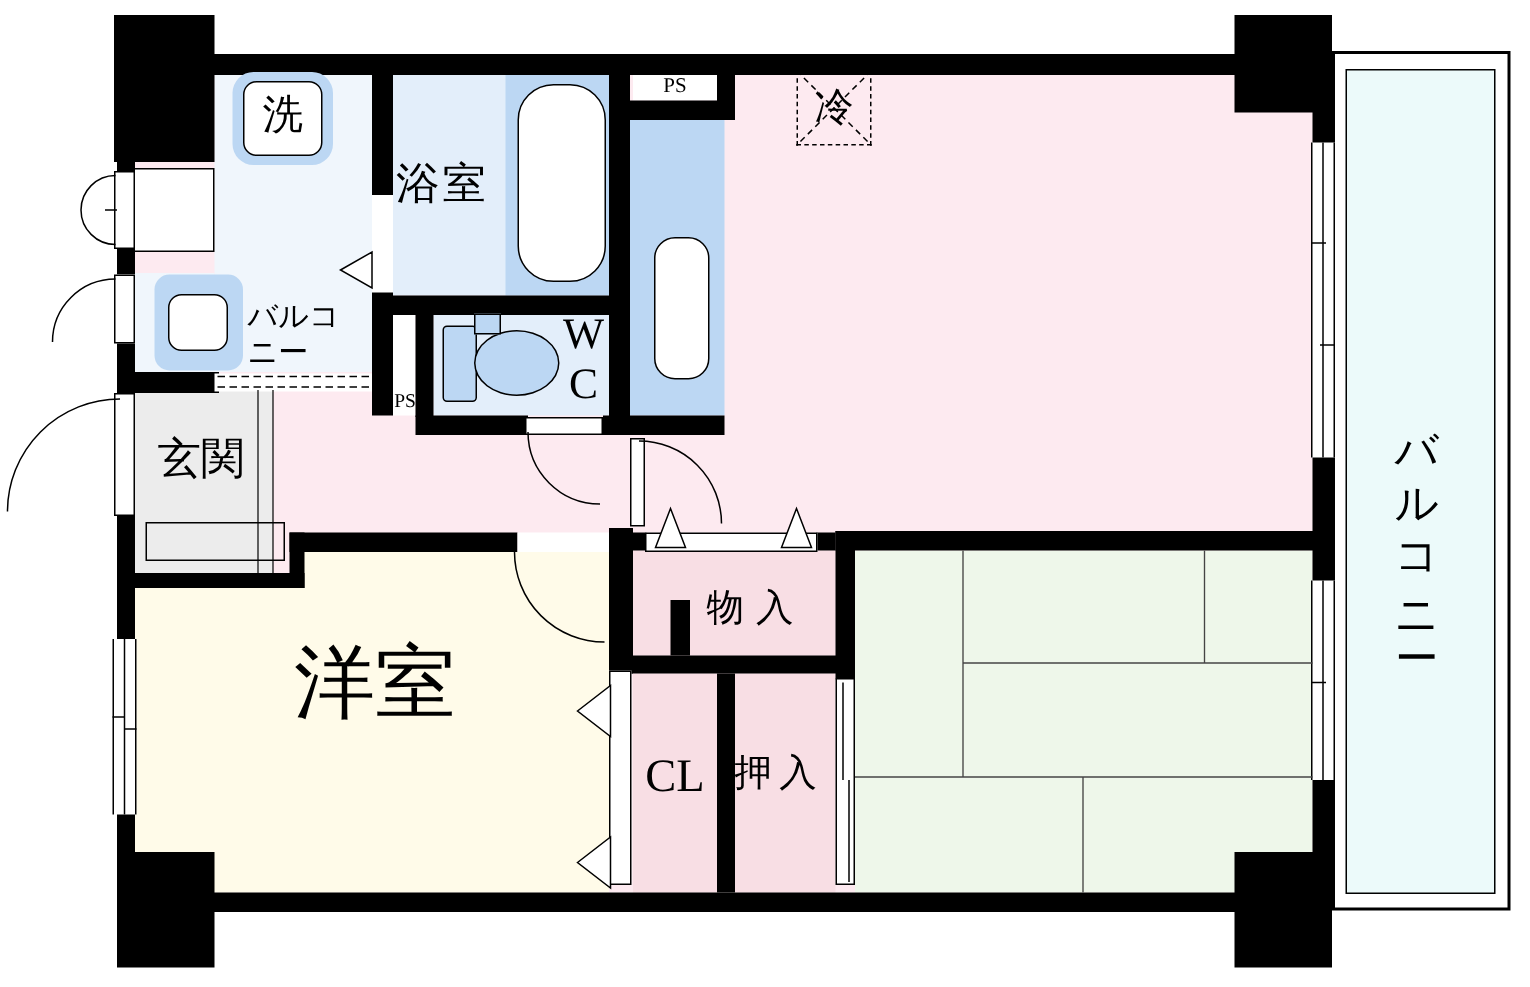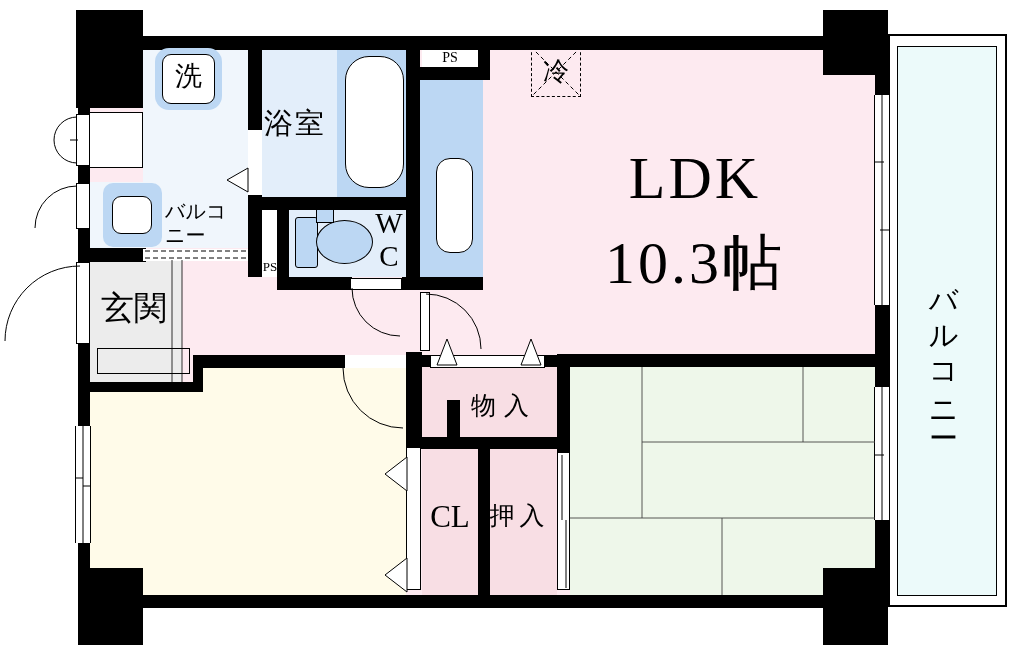"LDK" div.lbl { html: <div> <div>LDK</div> <div>10.3帖</div> </div> -> none }
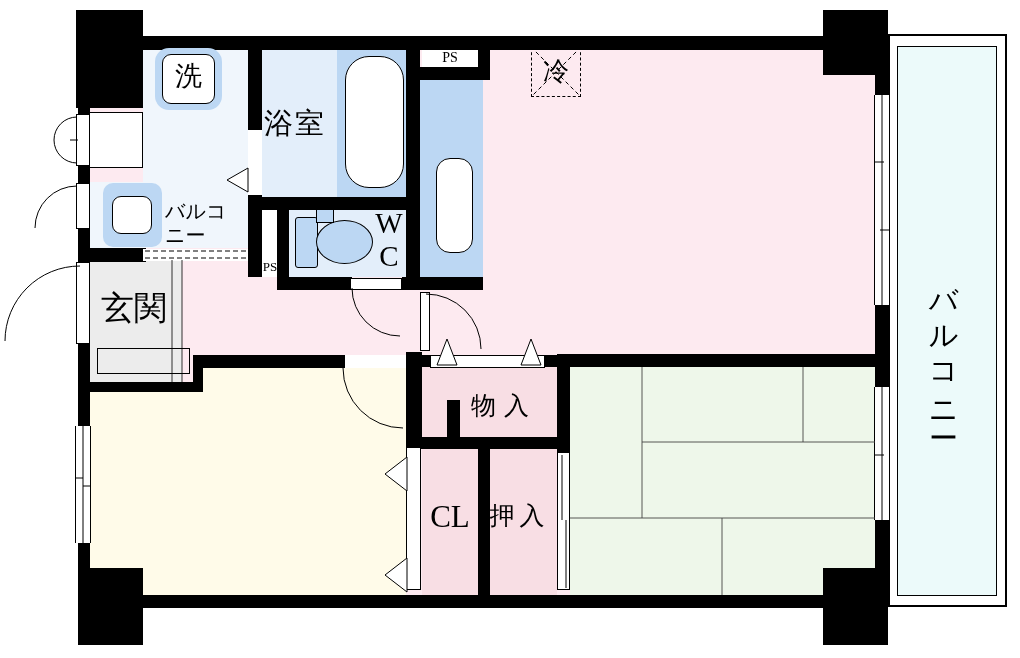"玄関" div.lbl { font-size: 33px -> 29px }
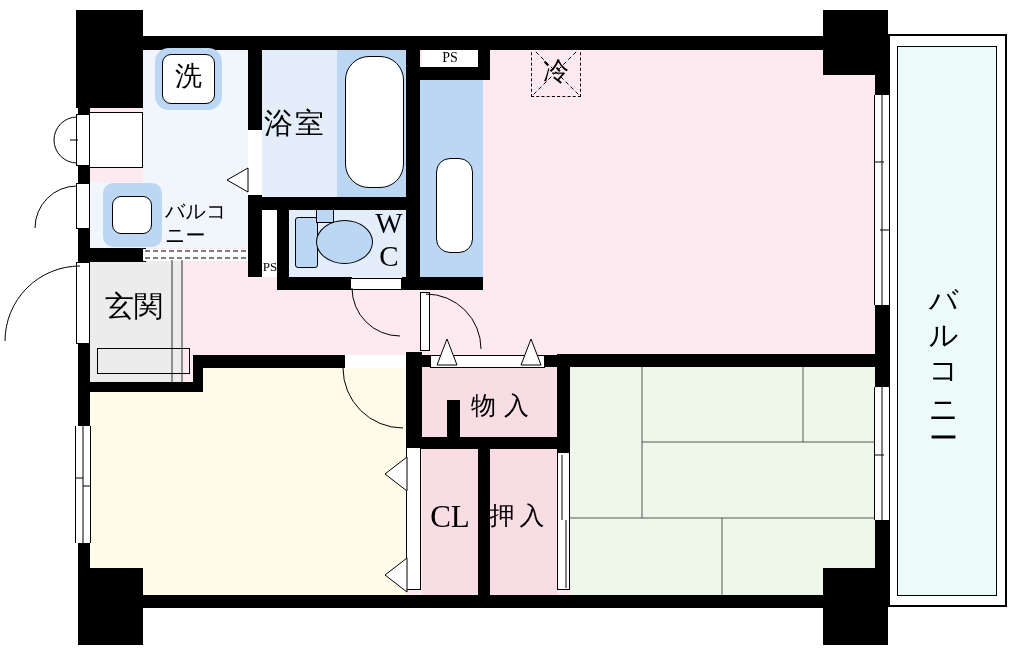"洋室" div { html: none -> <div>洋室</div> }
